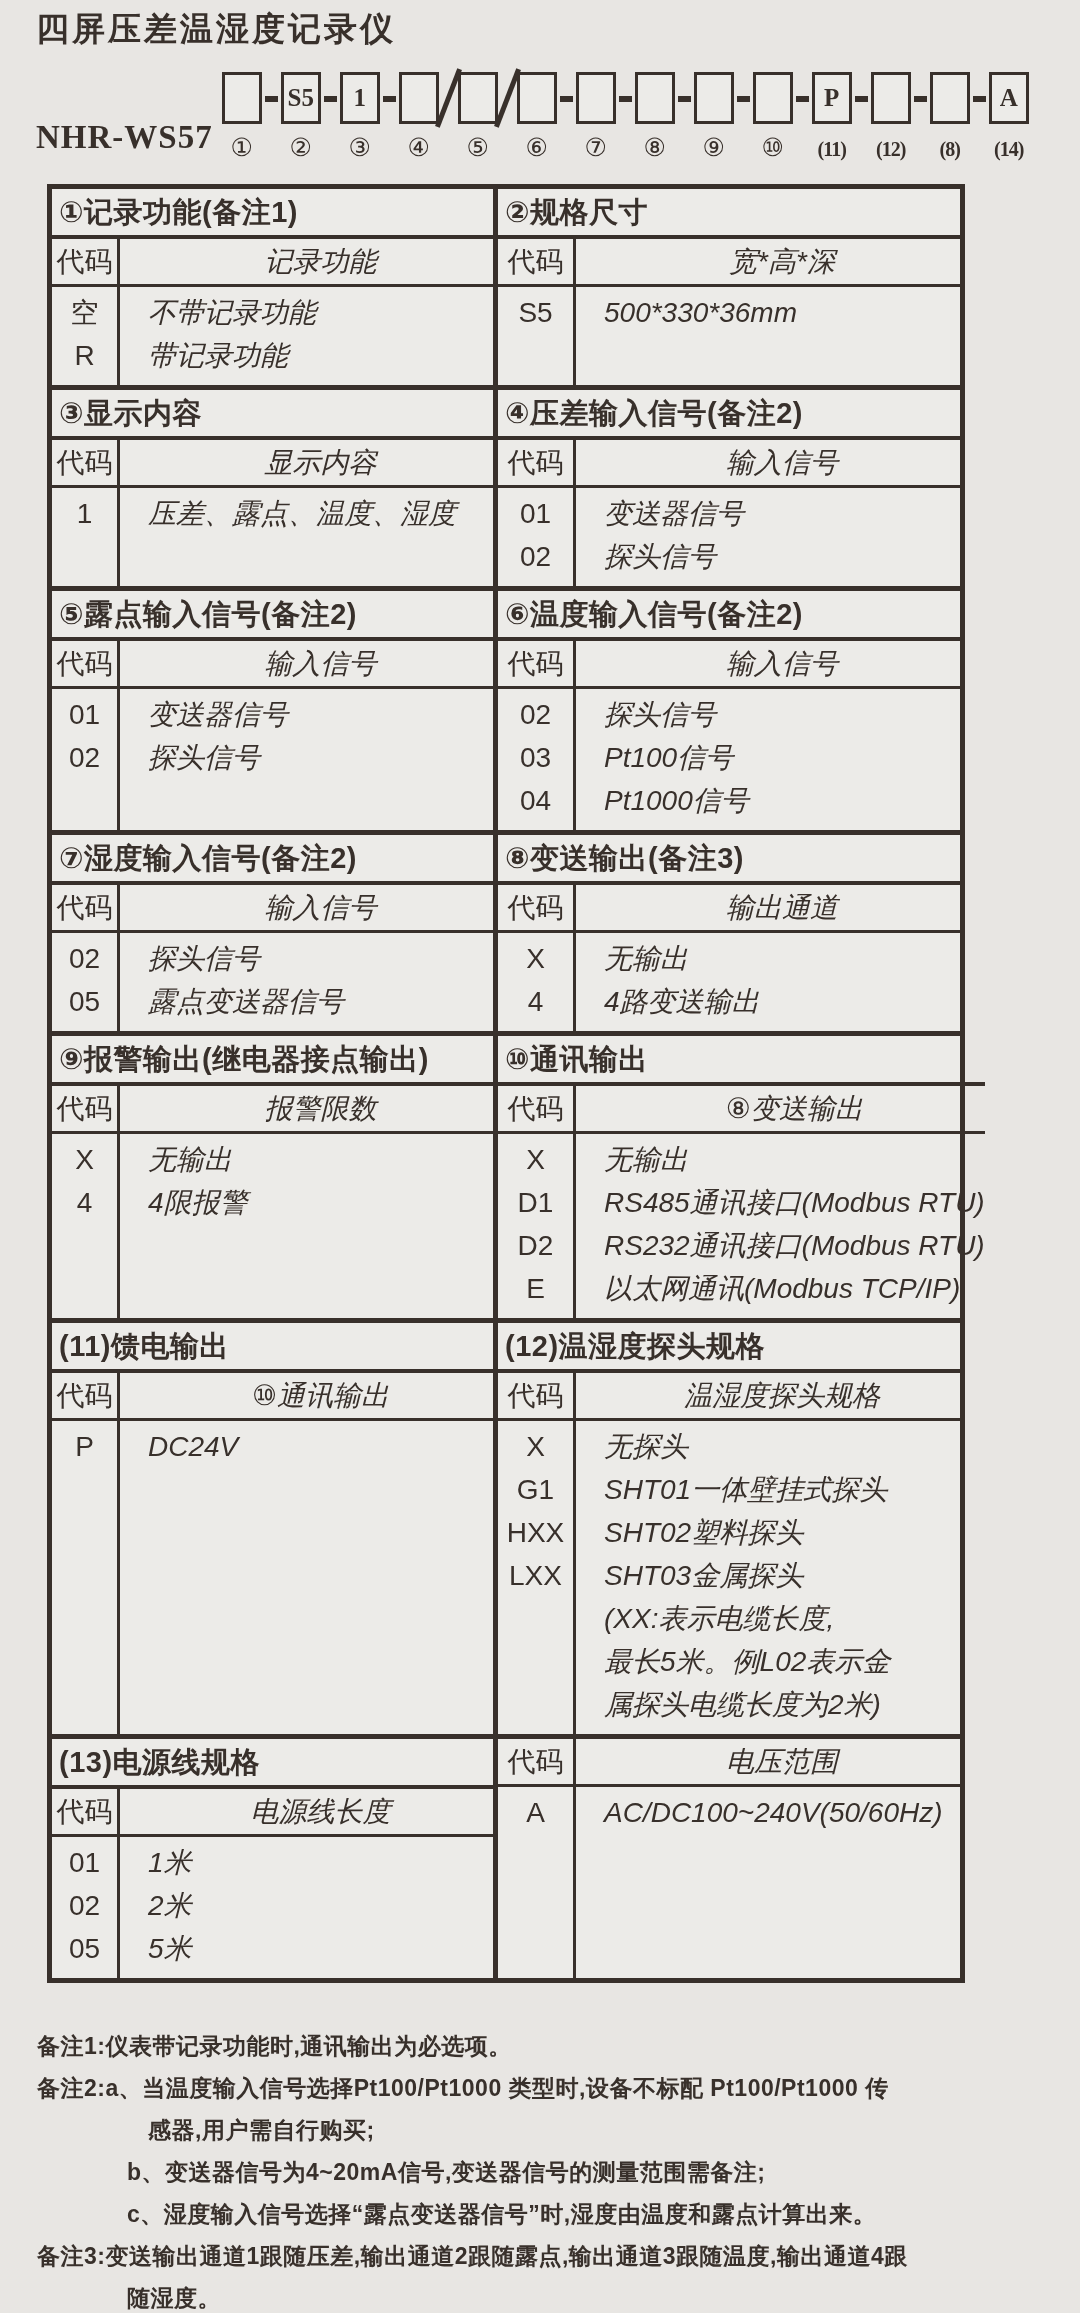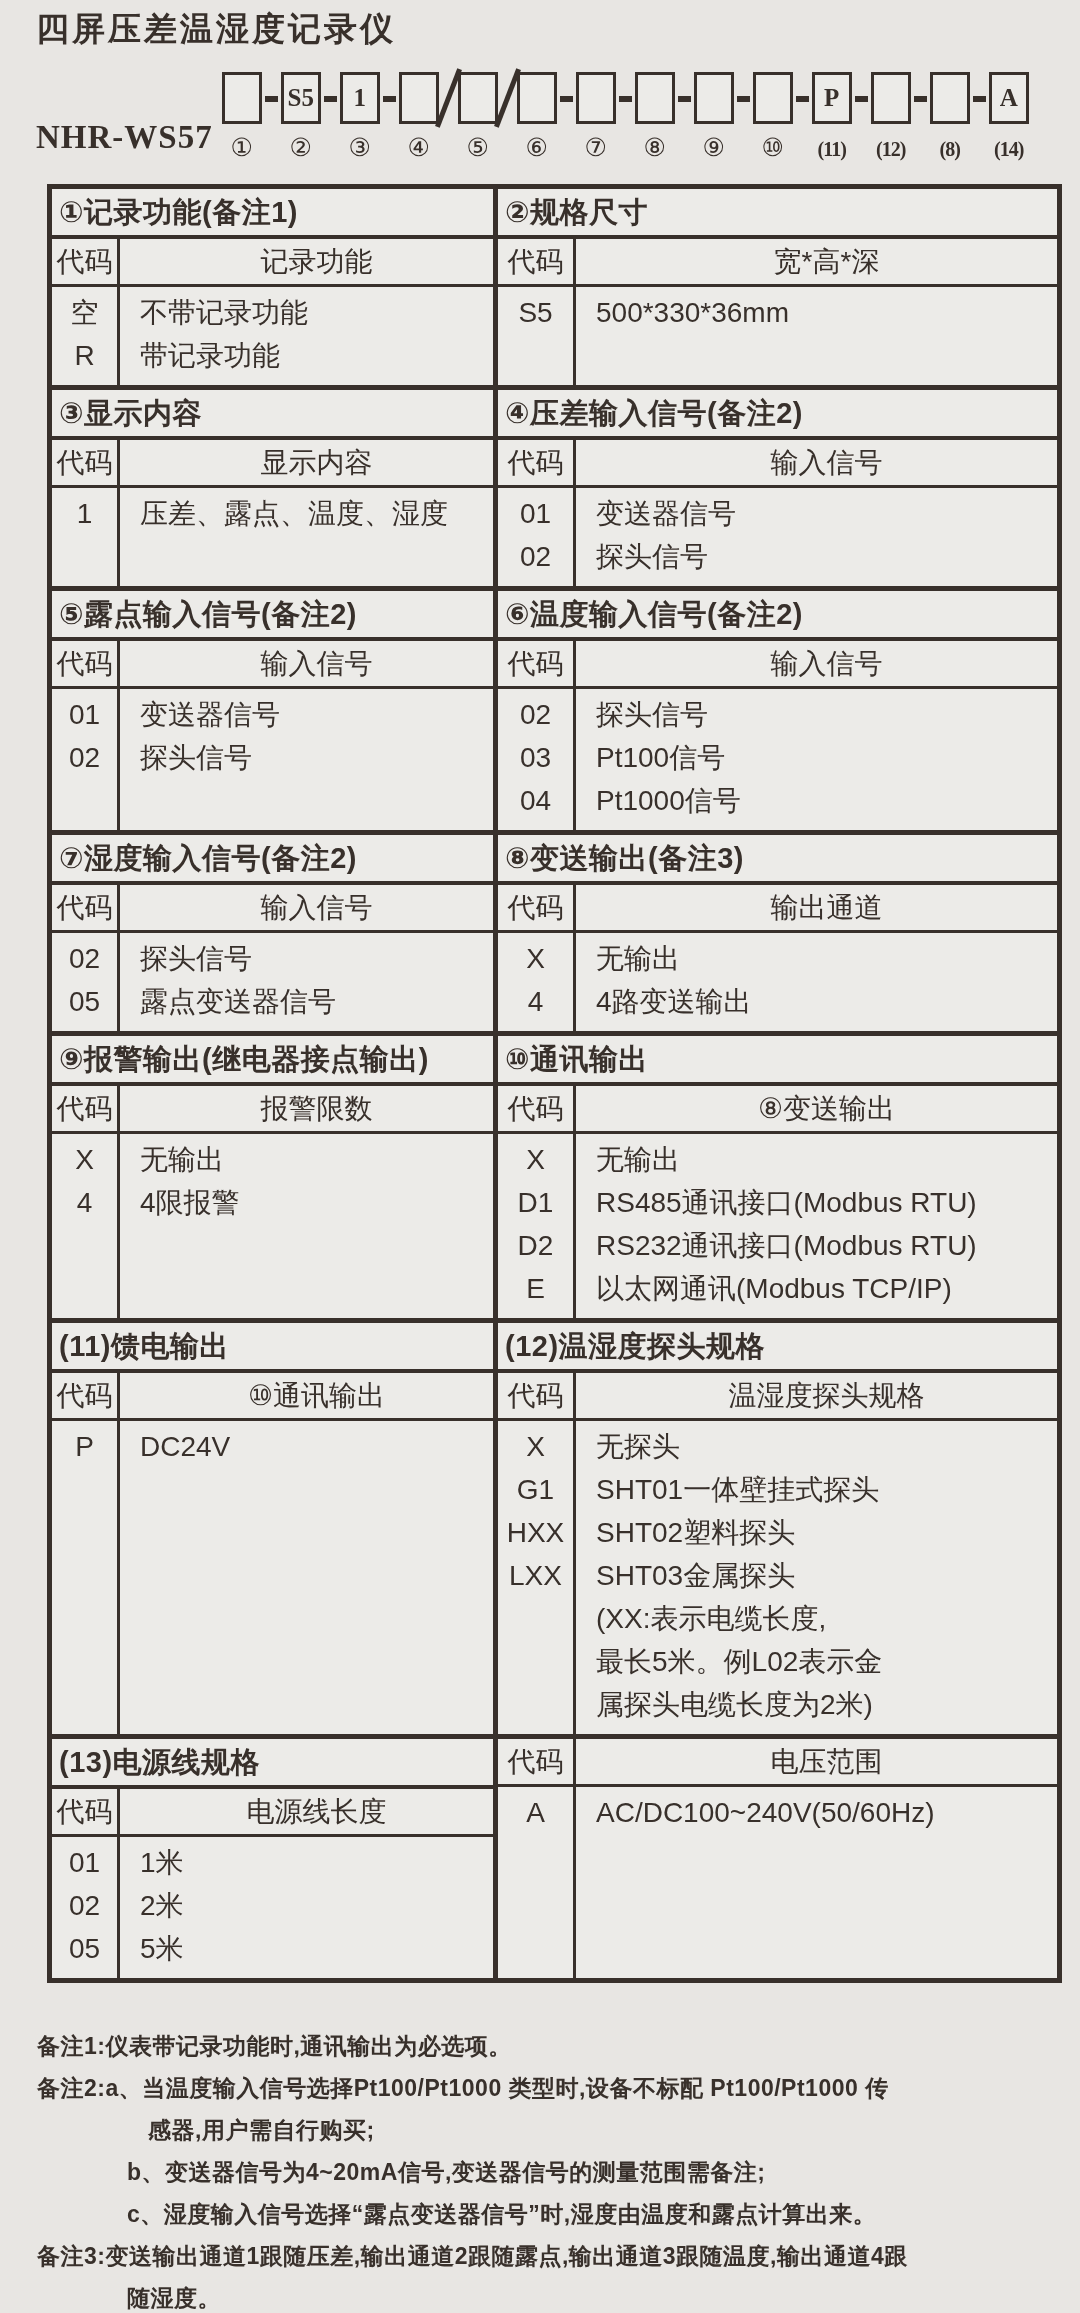"①记录功能(备注1)" .order-table { width: 1015px -> 918px }
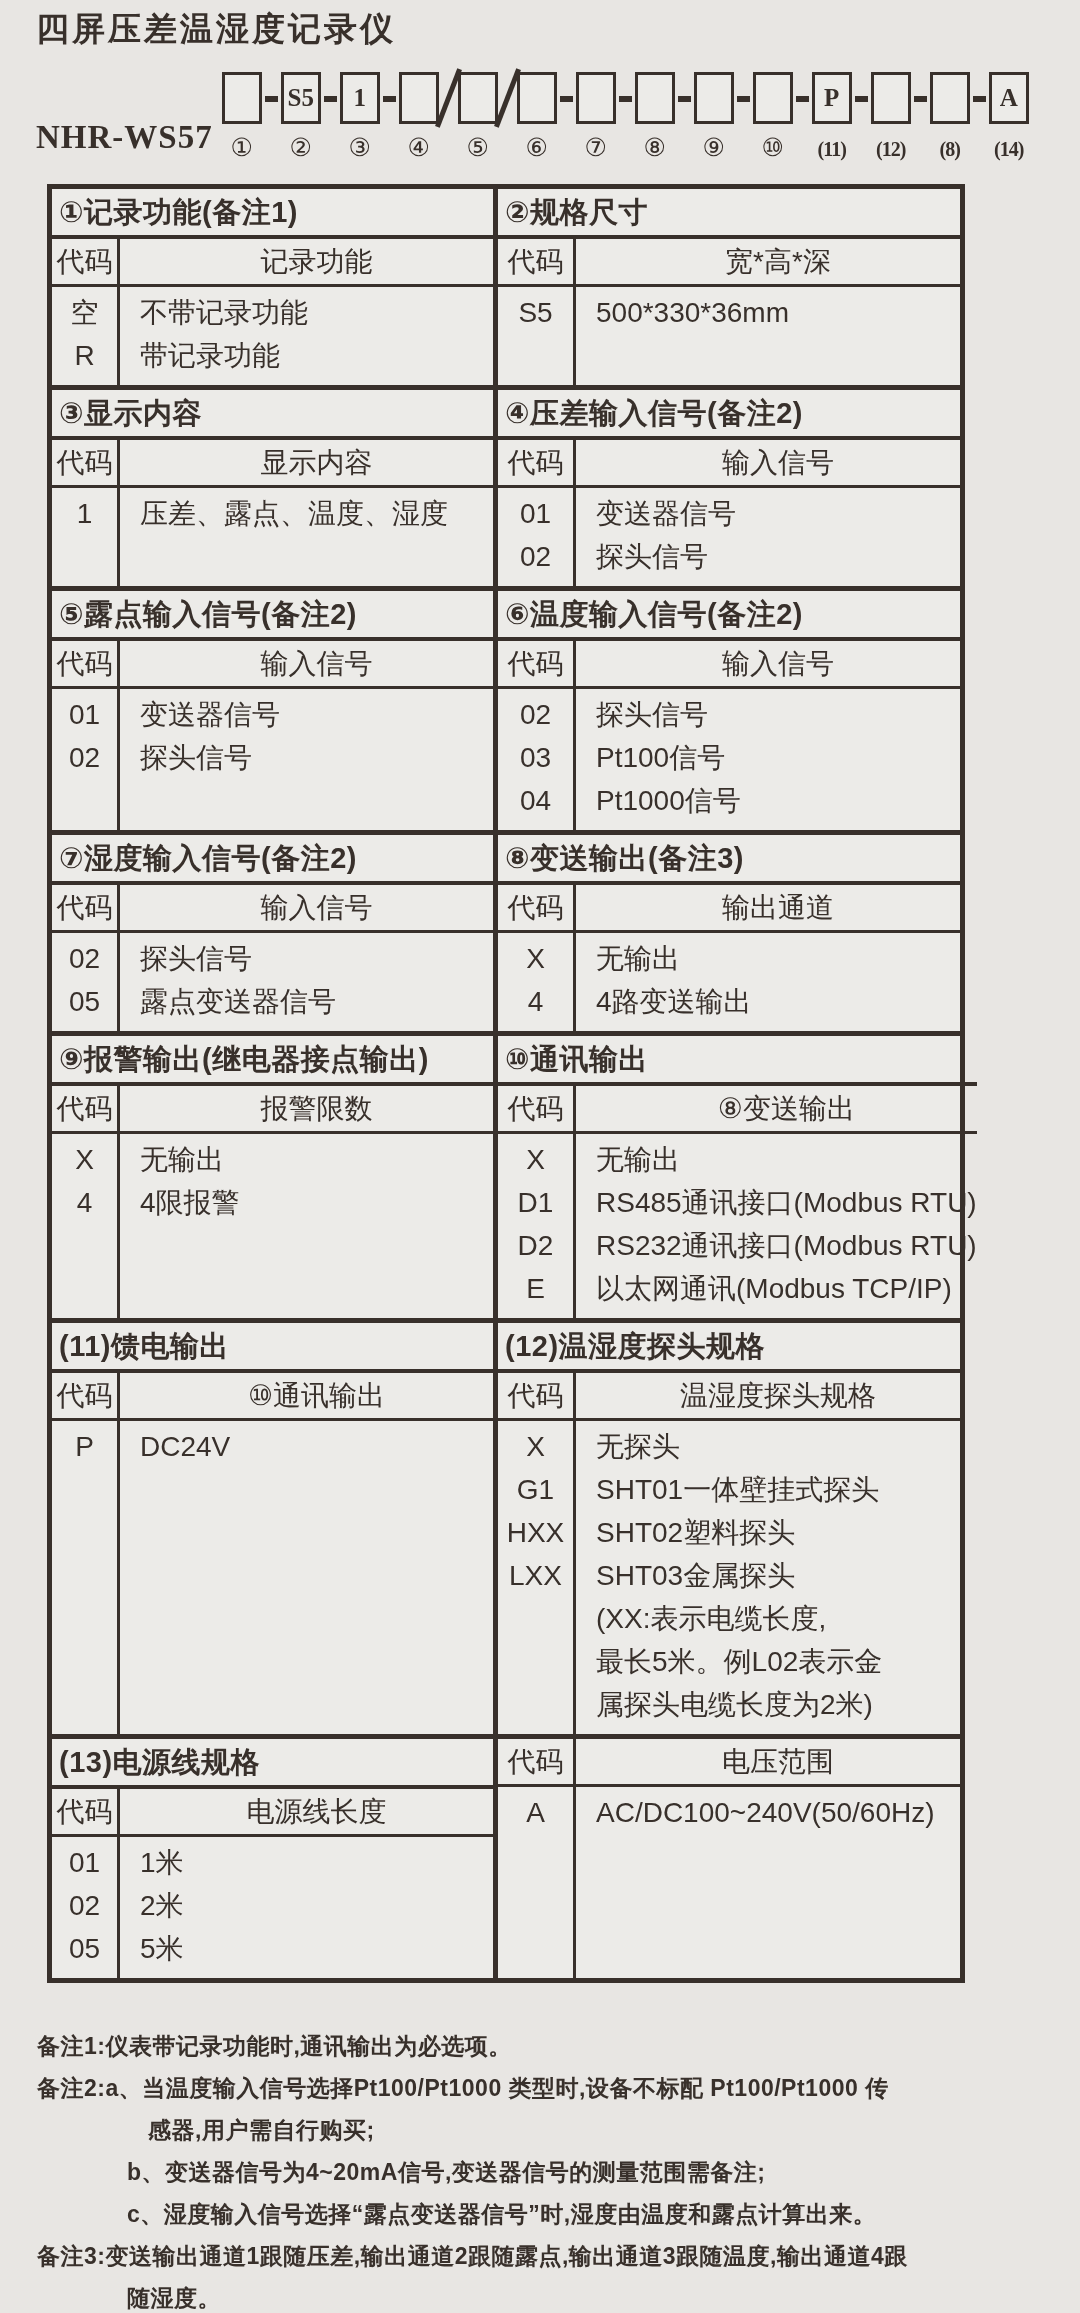"记录功能" .col-desc { font-style: none -> italic; padding-left: 20px -> 28px }
